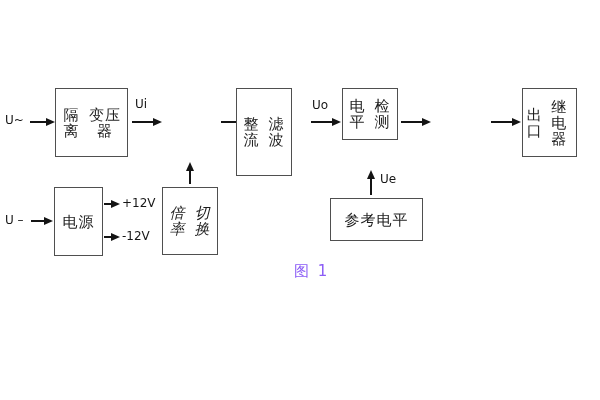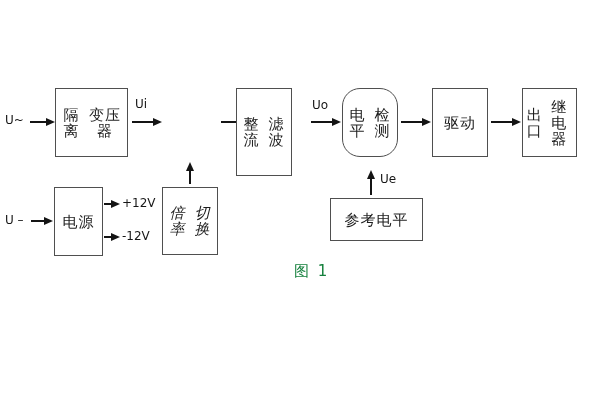"电平" div.box { border-radius: 18px -> none; height: 69px -> 52px }
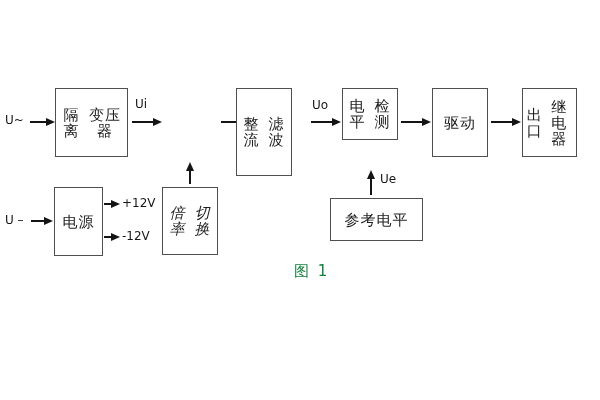"驱动" div.box { html: <div> <span>驱动</span> </div> -> none }
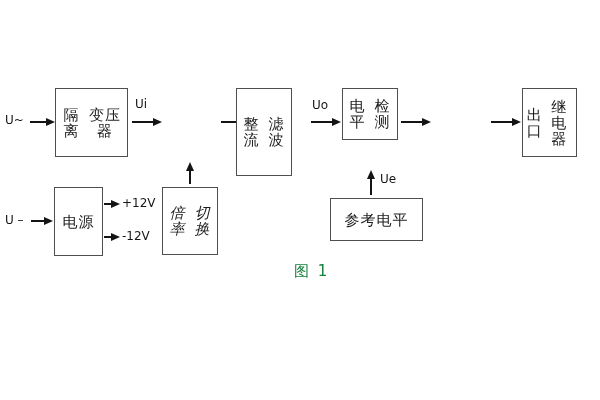"图 1" .caption { color: #15803d -> #8b5cf6 }
